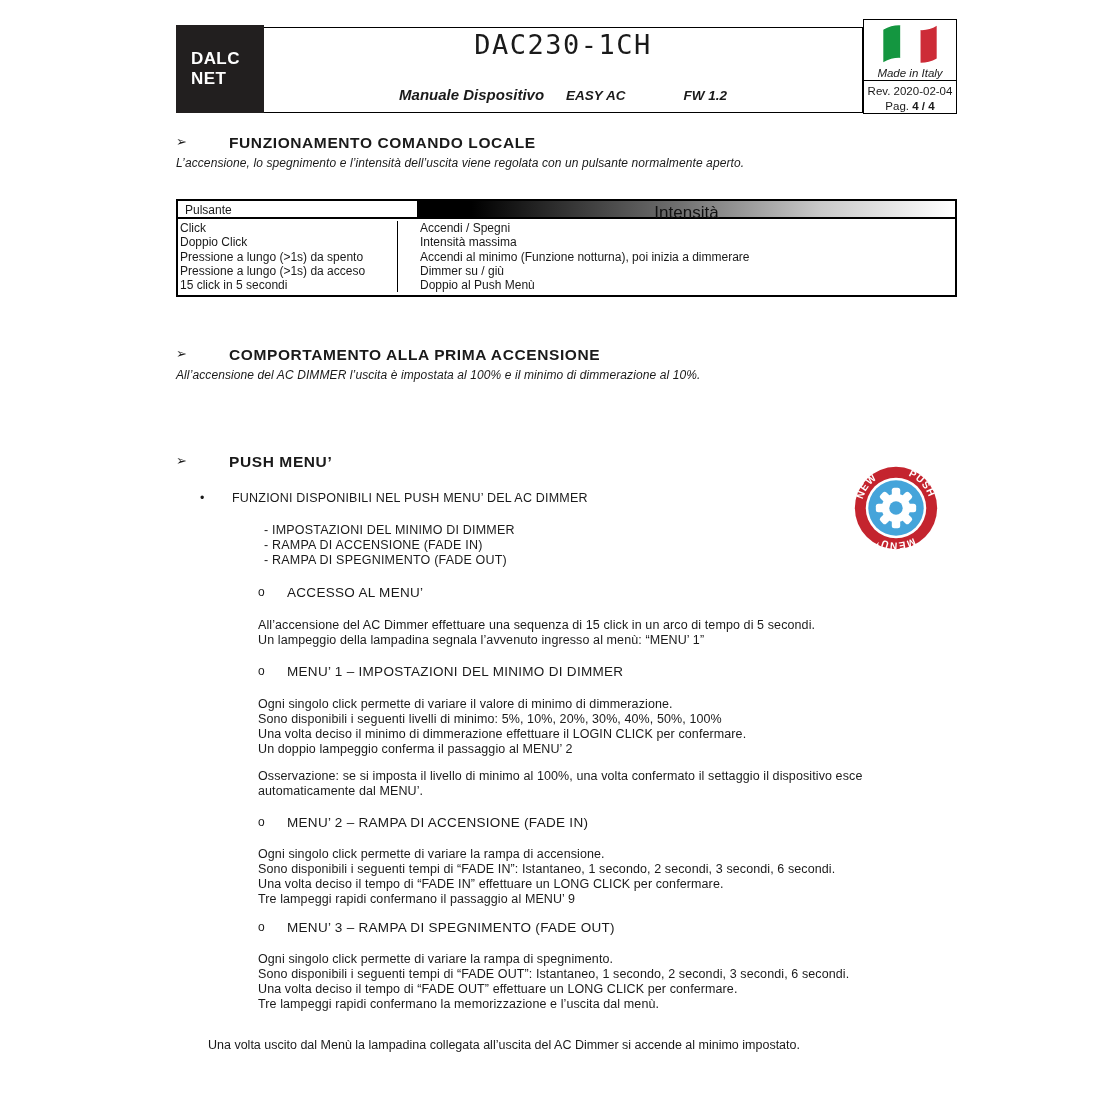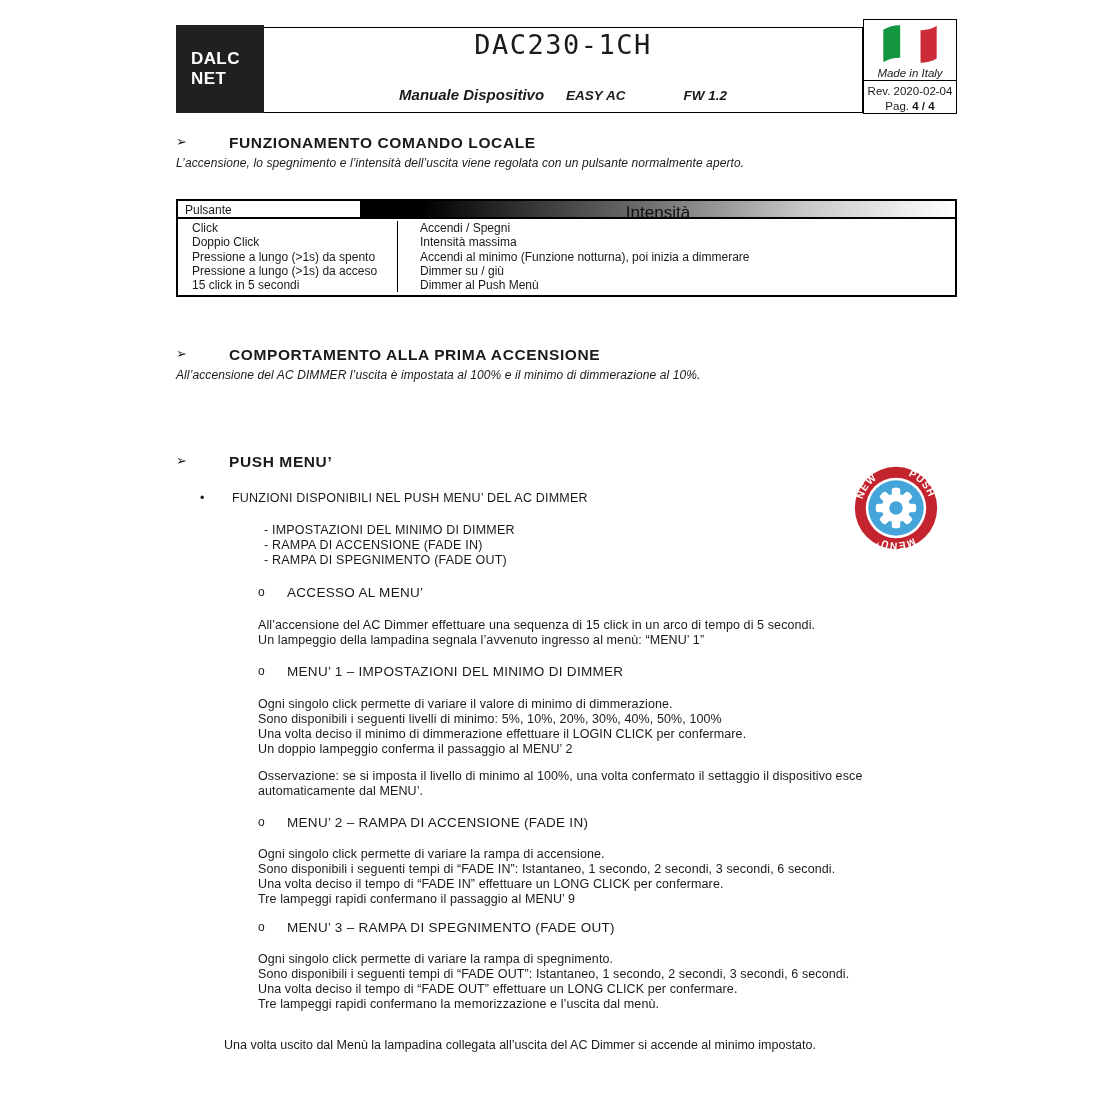"Pulsante" .dt-h1 { width: 182px -> 239px }
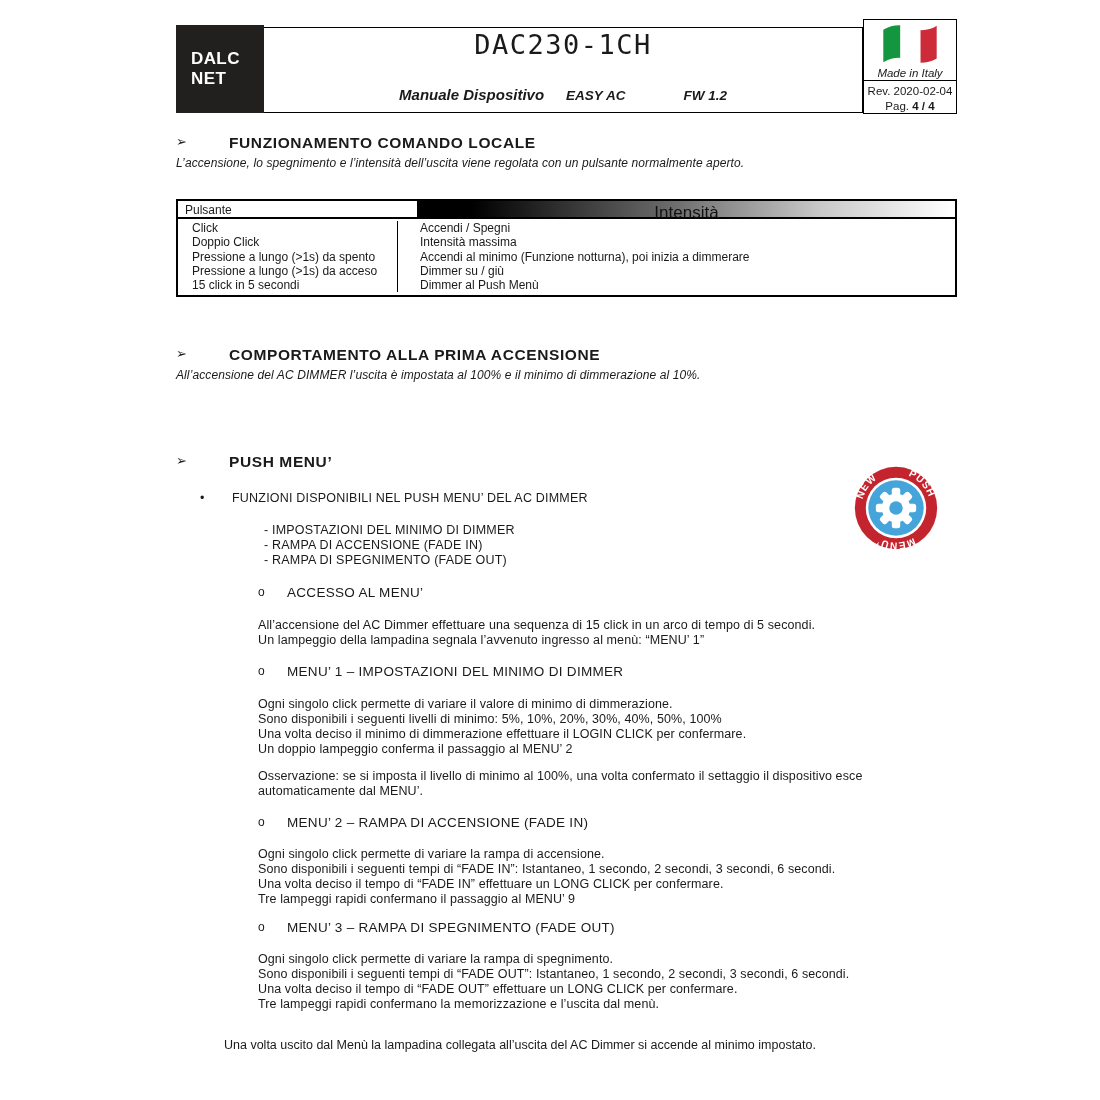"Click" .dt-c1 { padding-left: 14px -> 2px }
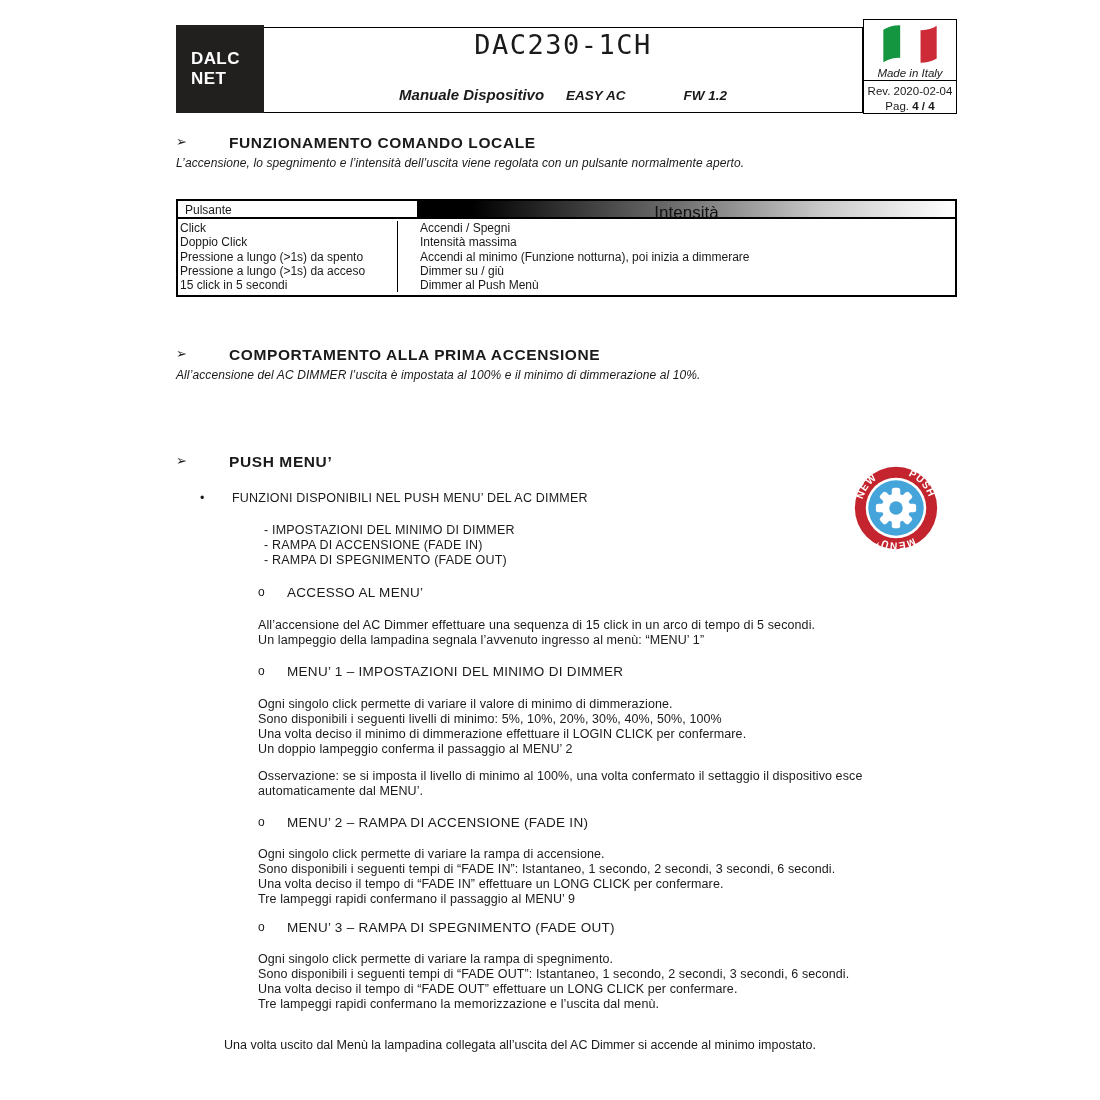"Dimmer al Push Menù" div.dt-c2 { text: Dimmer -> Doppio }
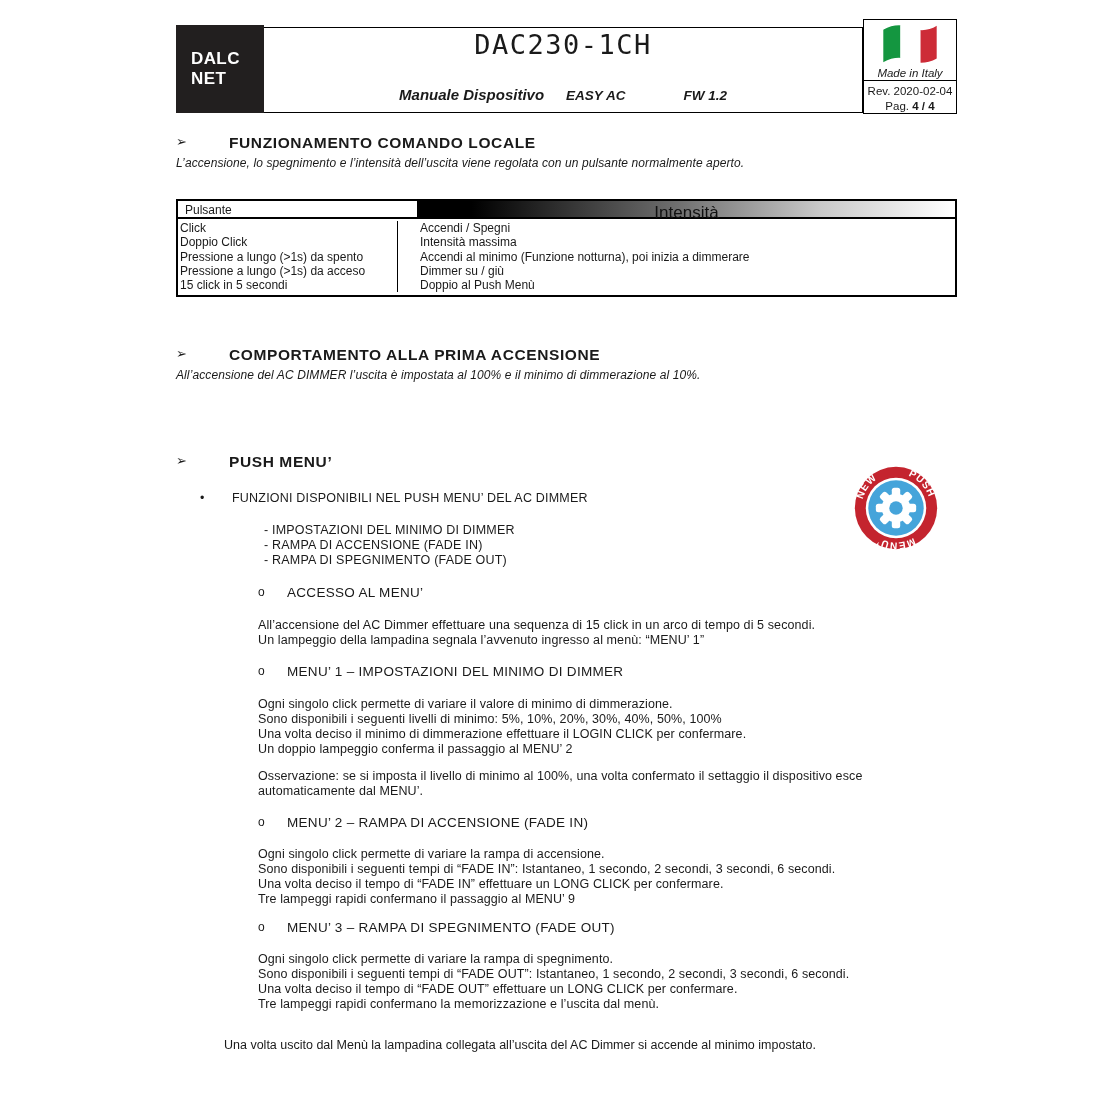"Una volta uscito dal Menù" .closing { left: 48px -> 32px }
